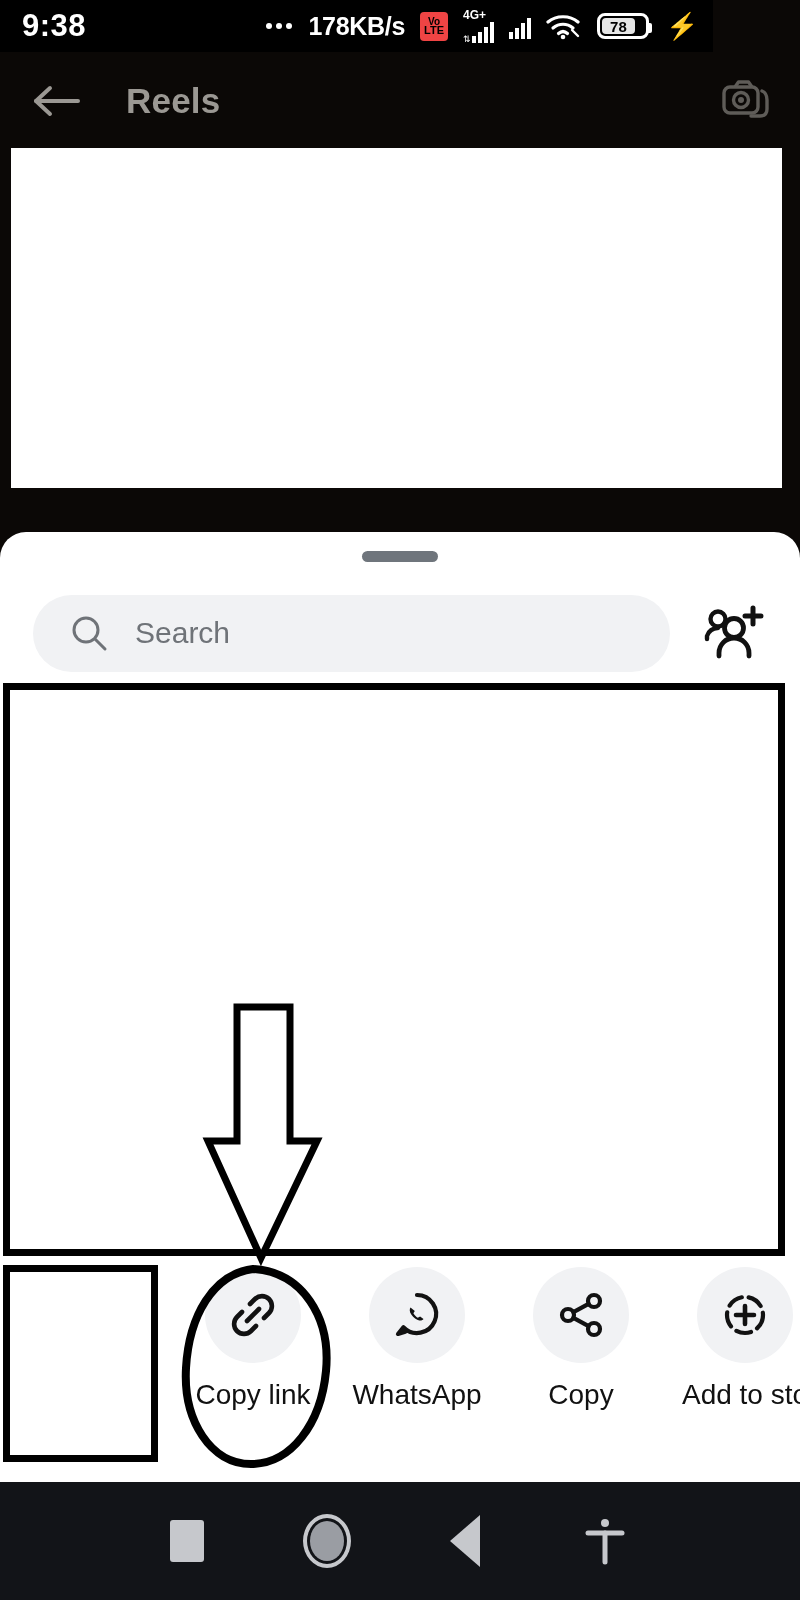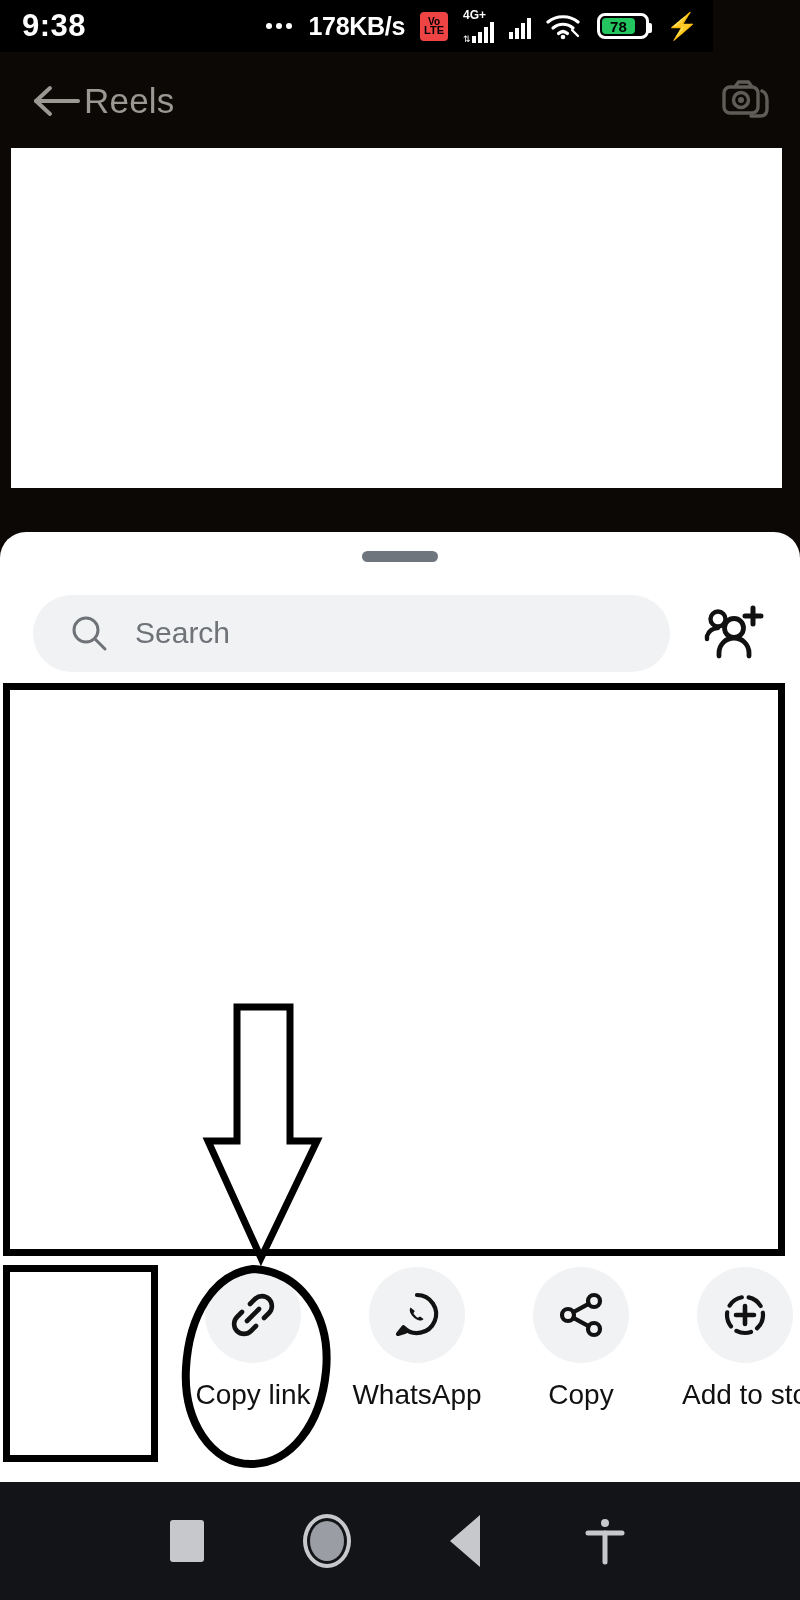"78" .batt-fill { background: #22c55e -> #e5e5e5 }
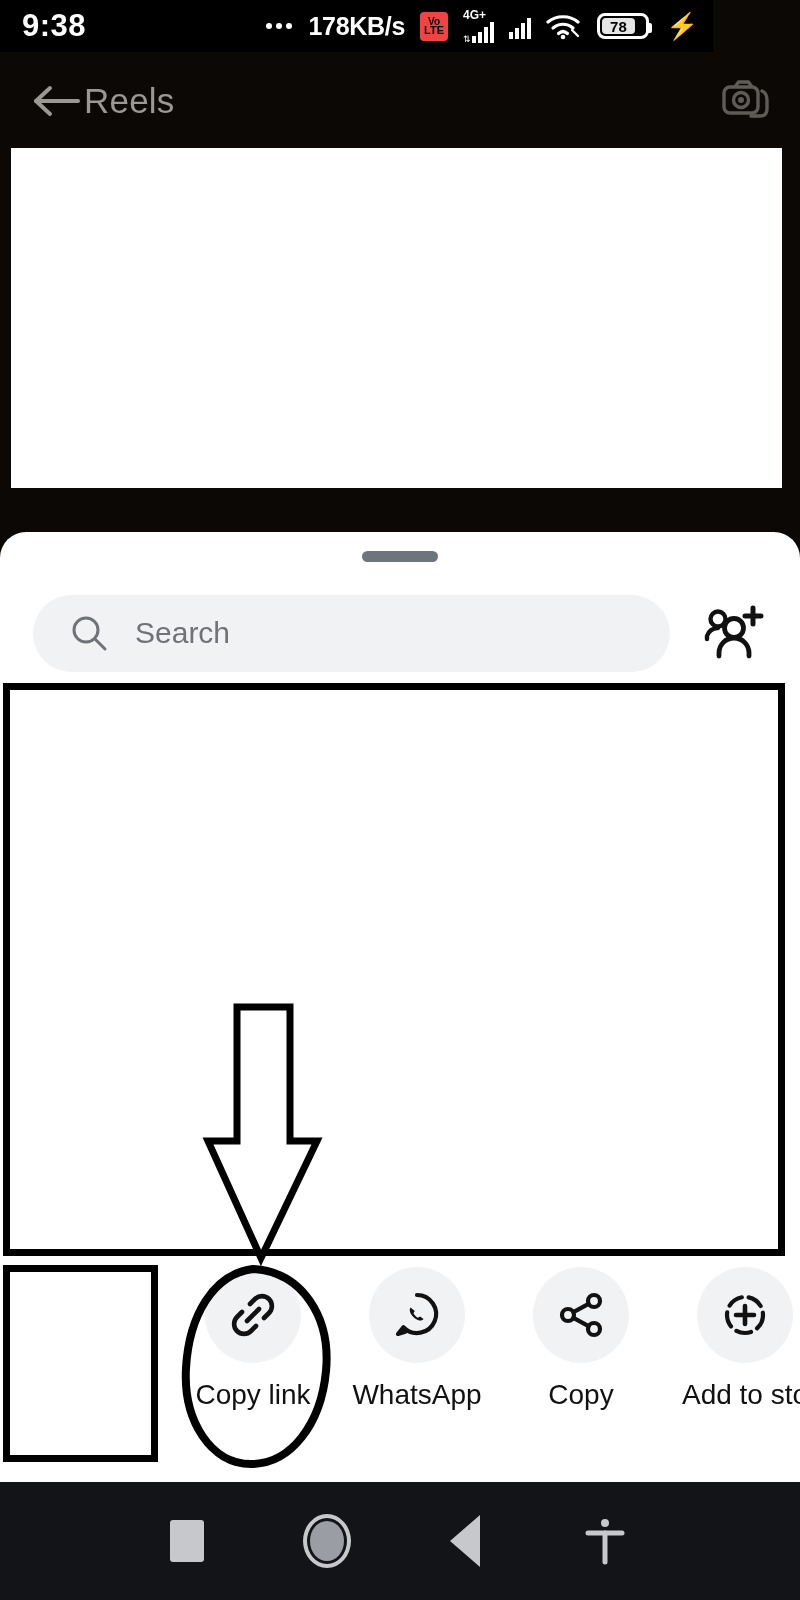"Reels" .hdr-title { font-weight: 400 -> 700; margin-left: none -> 42px }
